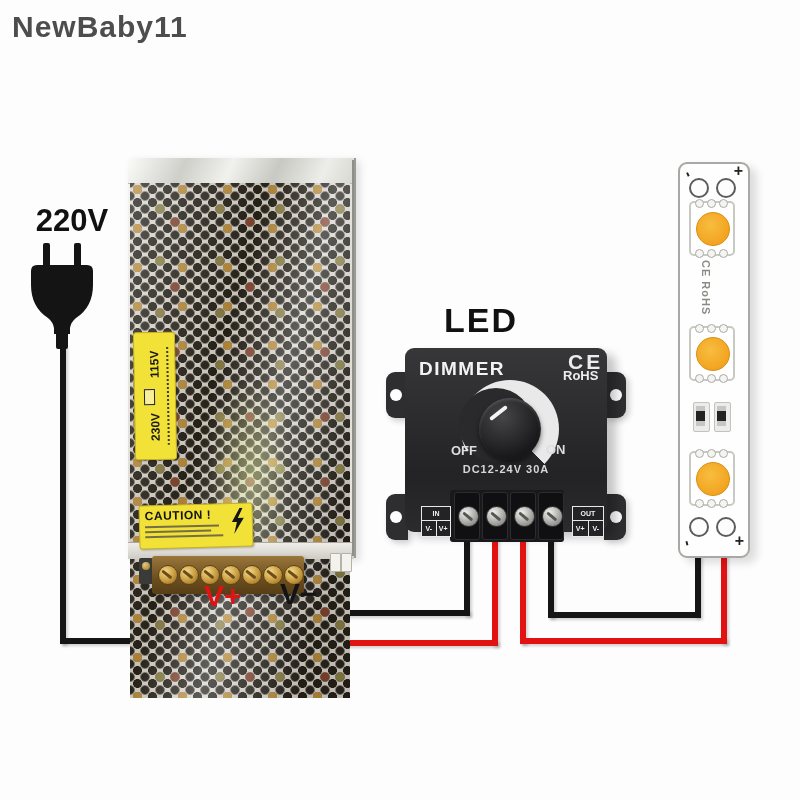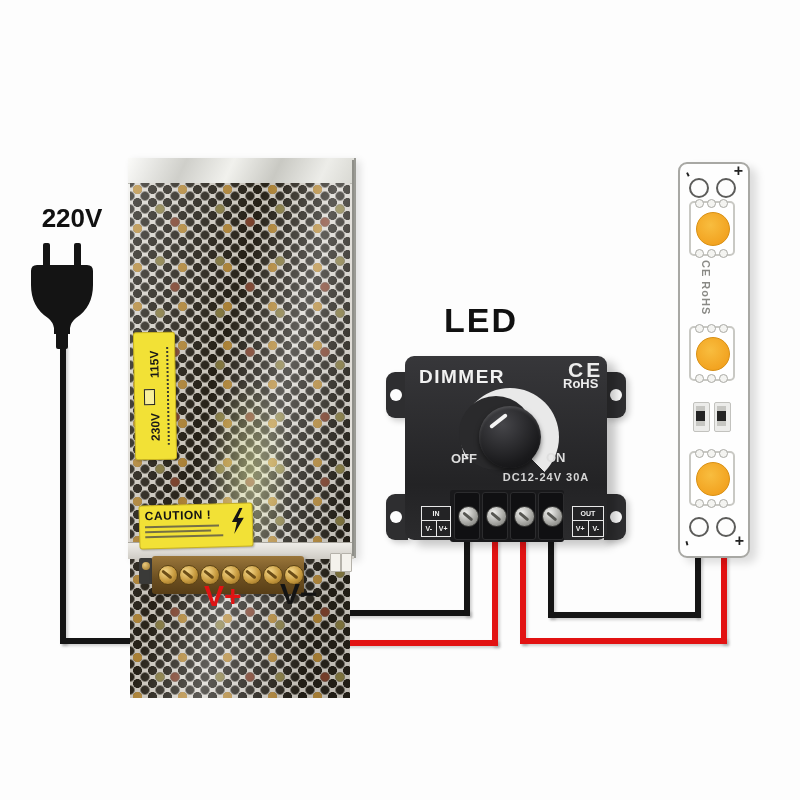"NewBaby11" div.abs { html: none -> <div>NewBaby11</div> }
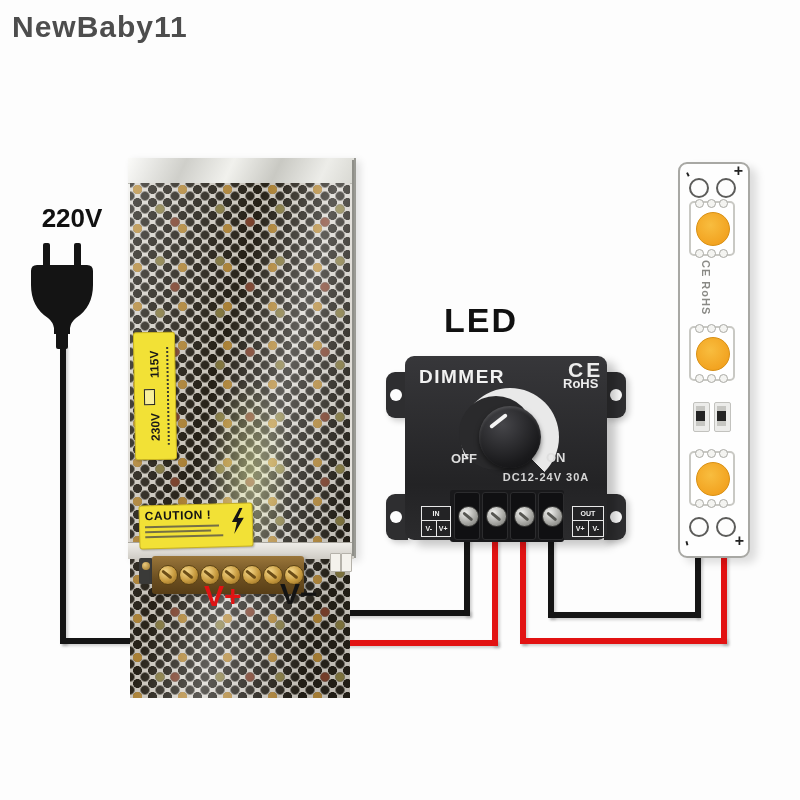"220V" .v220 { font-size: 26px -> 31px }
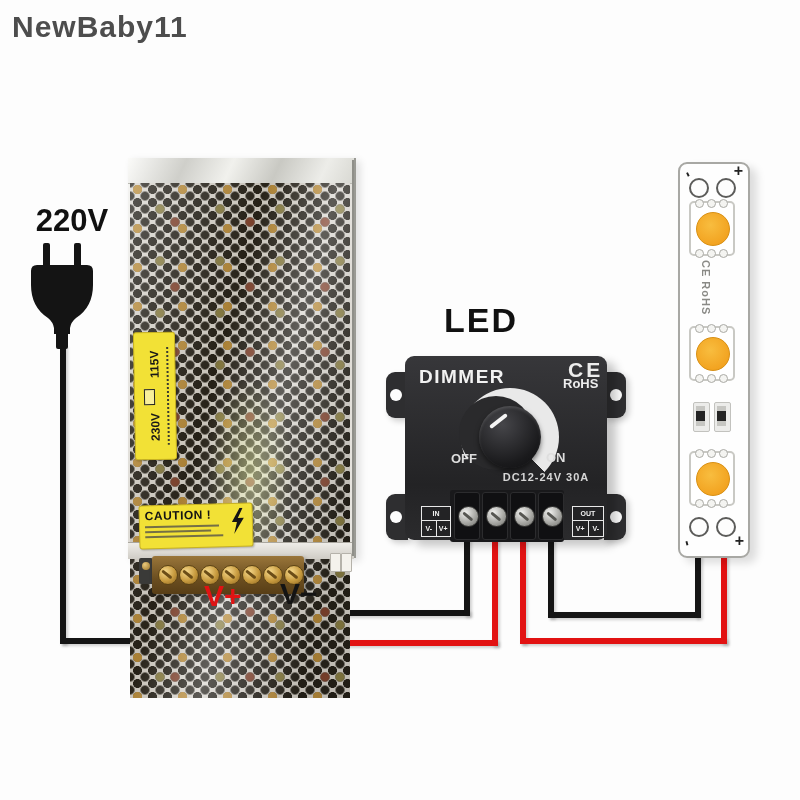"DIMMER" .dim-body { top: 356px -> 348px }
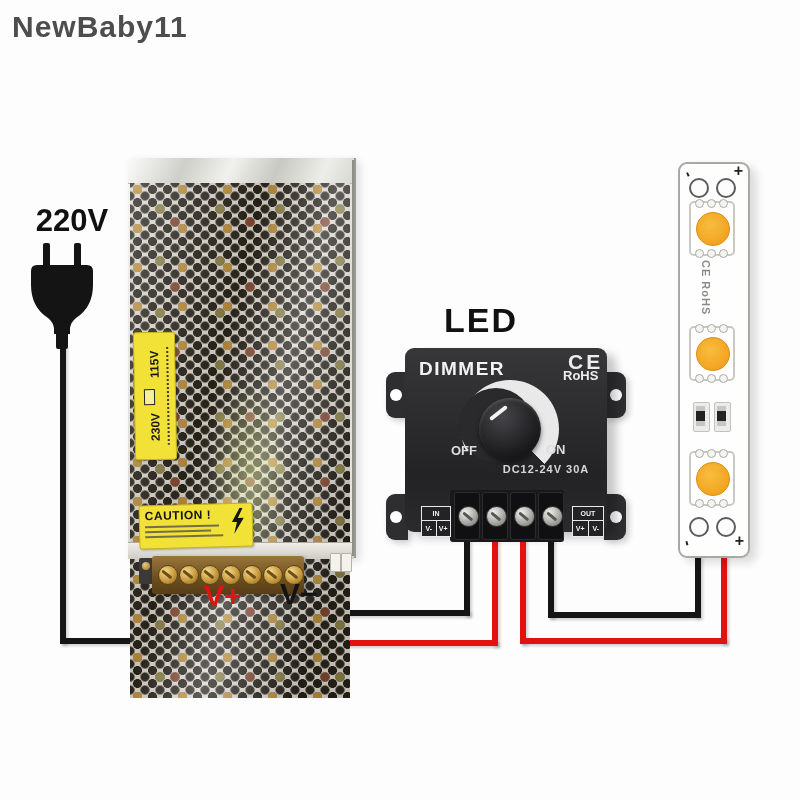"DC12-24V 30A" .dim-rating { margin-left: 40px -> none }
